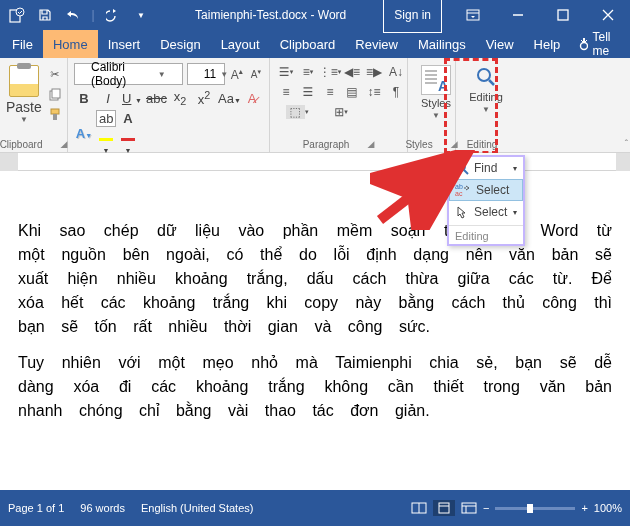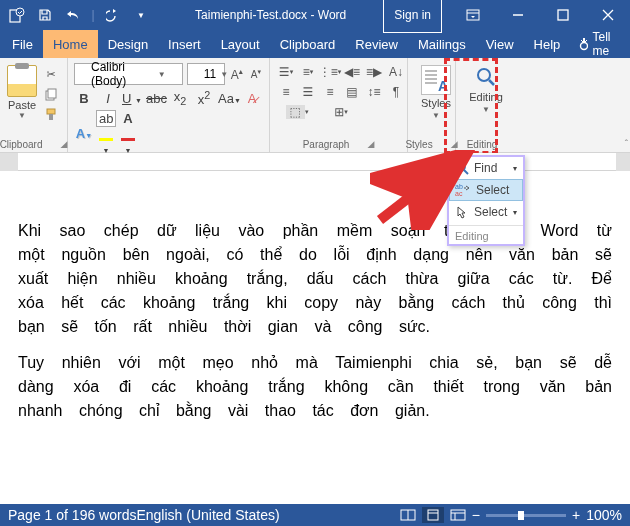"Design" div.tab { order: before "Insert" -> after "Insert" }
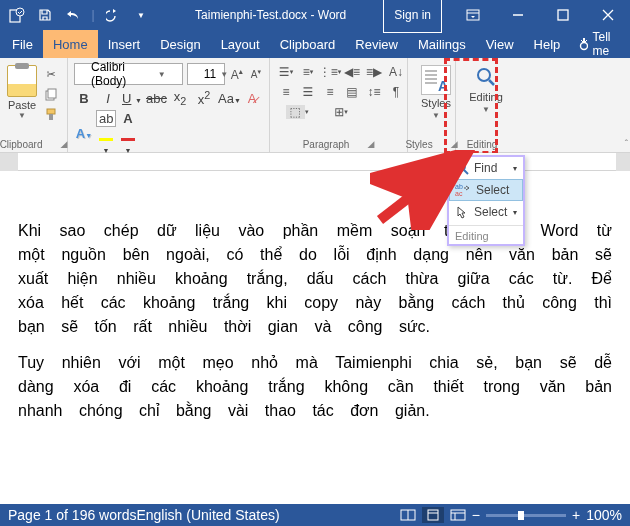"Paste" .paste-txt { font-size: 11px -> 14px }
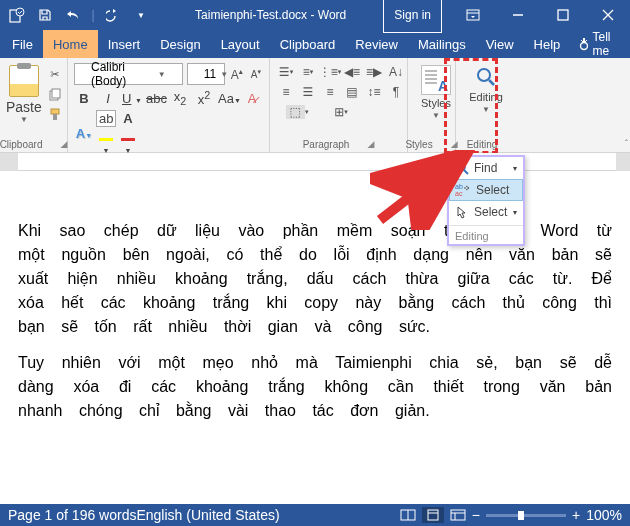"Page 1 of 1" .statusbar { font-size: 14px -> 11px; gap: 0 -> 16px; height: 22px -> 36px }
